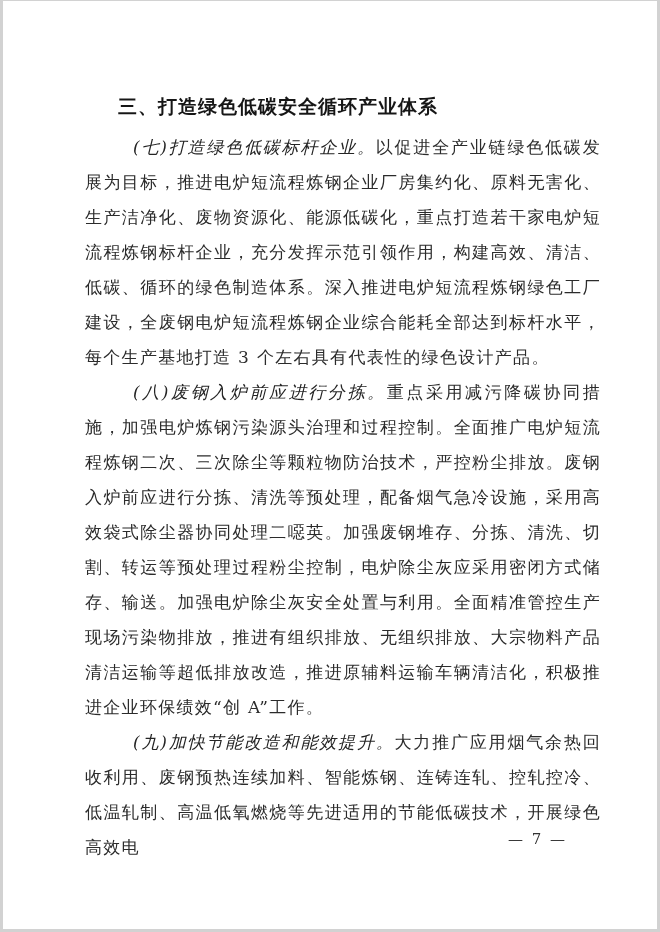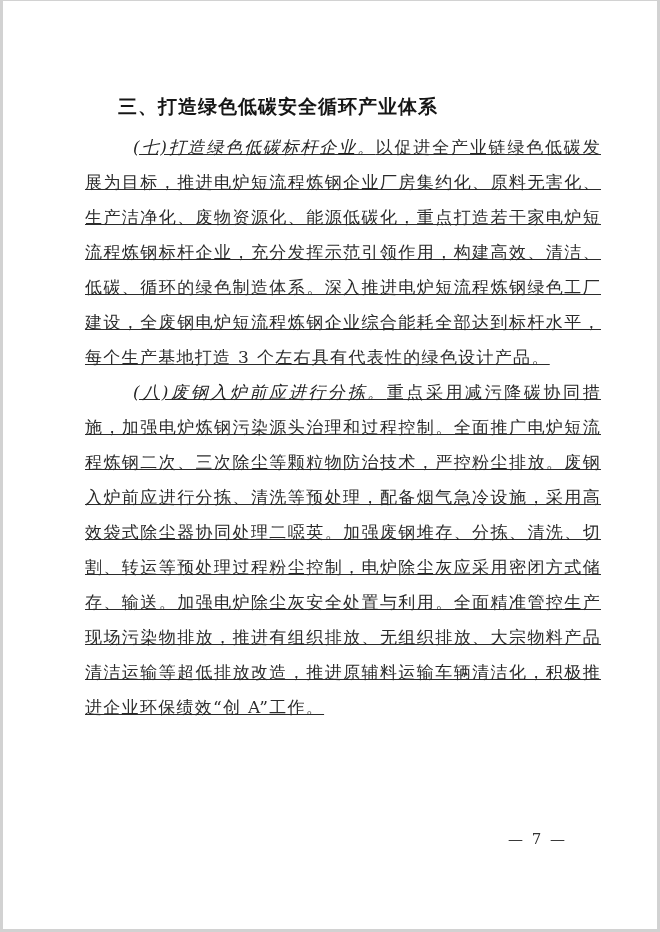"(七)打造绿色低碳标杆企业。以促进全产业链绿色低碳发展为目标，推进电炉短流程炼钢" p.para { text-decoration: underline -> none }
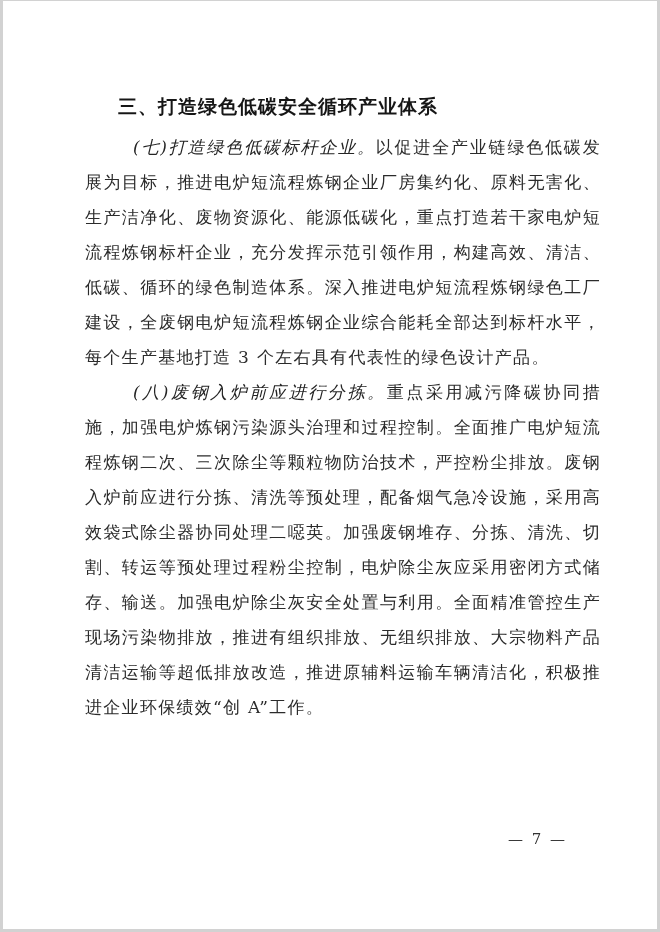"(九)加快节能改造和能效提升。大力推广应用烟气余热回收利用、废钢预热连续加料、智" p.para { html: none -> <p><span>(九)加快节能改造和能效提升。</span><span>大力推广应用烟气余热回收利用、废钢预热连续加料、智能炼钢、连铸连轧、控轧控冷、低温轧制、高温低氧燃烧等先进适用的节能低碳技术，开展绿色高效电</span></p> }
